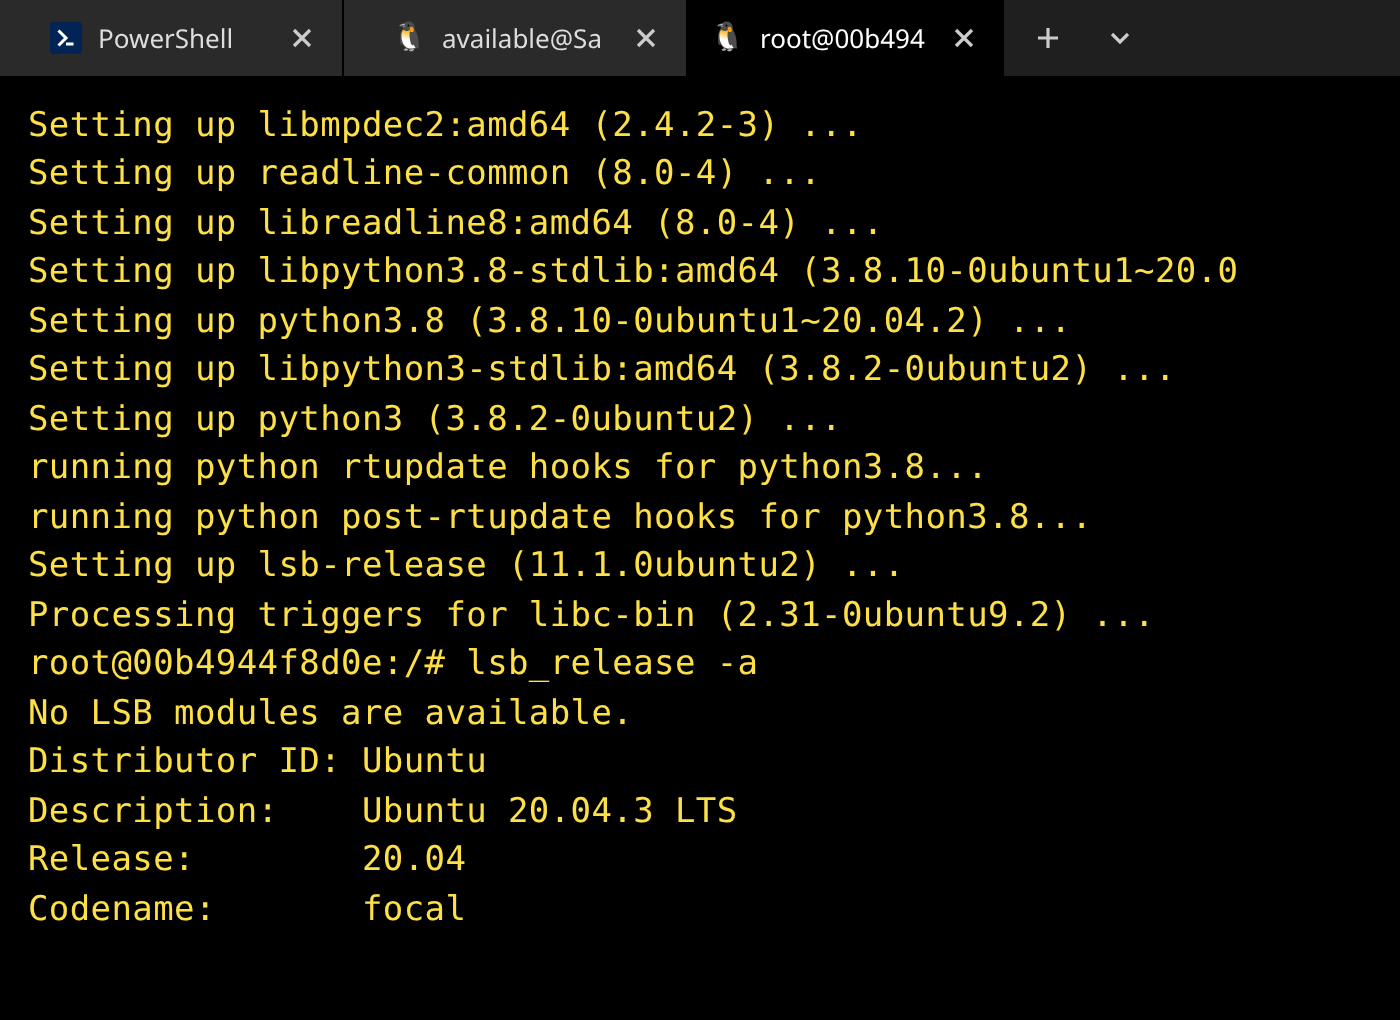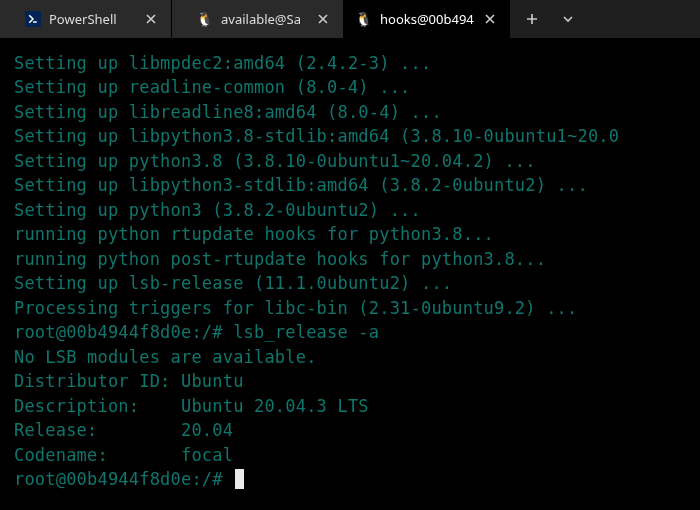"hooks@00b494" span.label { text: hooks@00b494 -> root@00b494 }
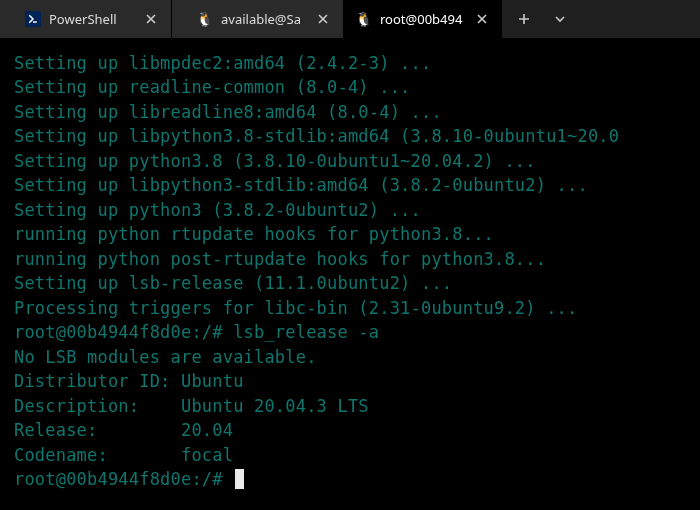"Setting up libmpdec2:amd64 (2.4.2-3) ..." .terminal { color: #0f766e -> #fde047 }
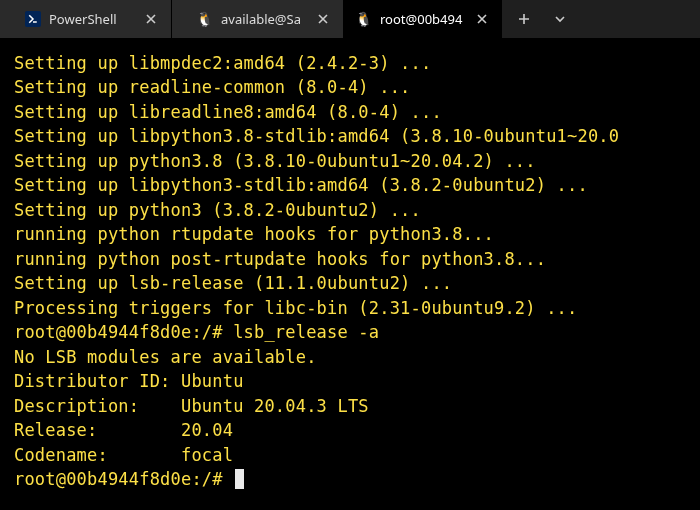"root@00b4944f8d0e:/#" div.prompt-line { html: <div><span>root@00b4944f8d0e:/# </span><span></span></div> -> none }
